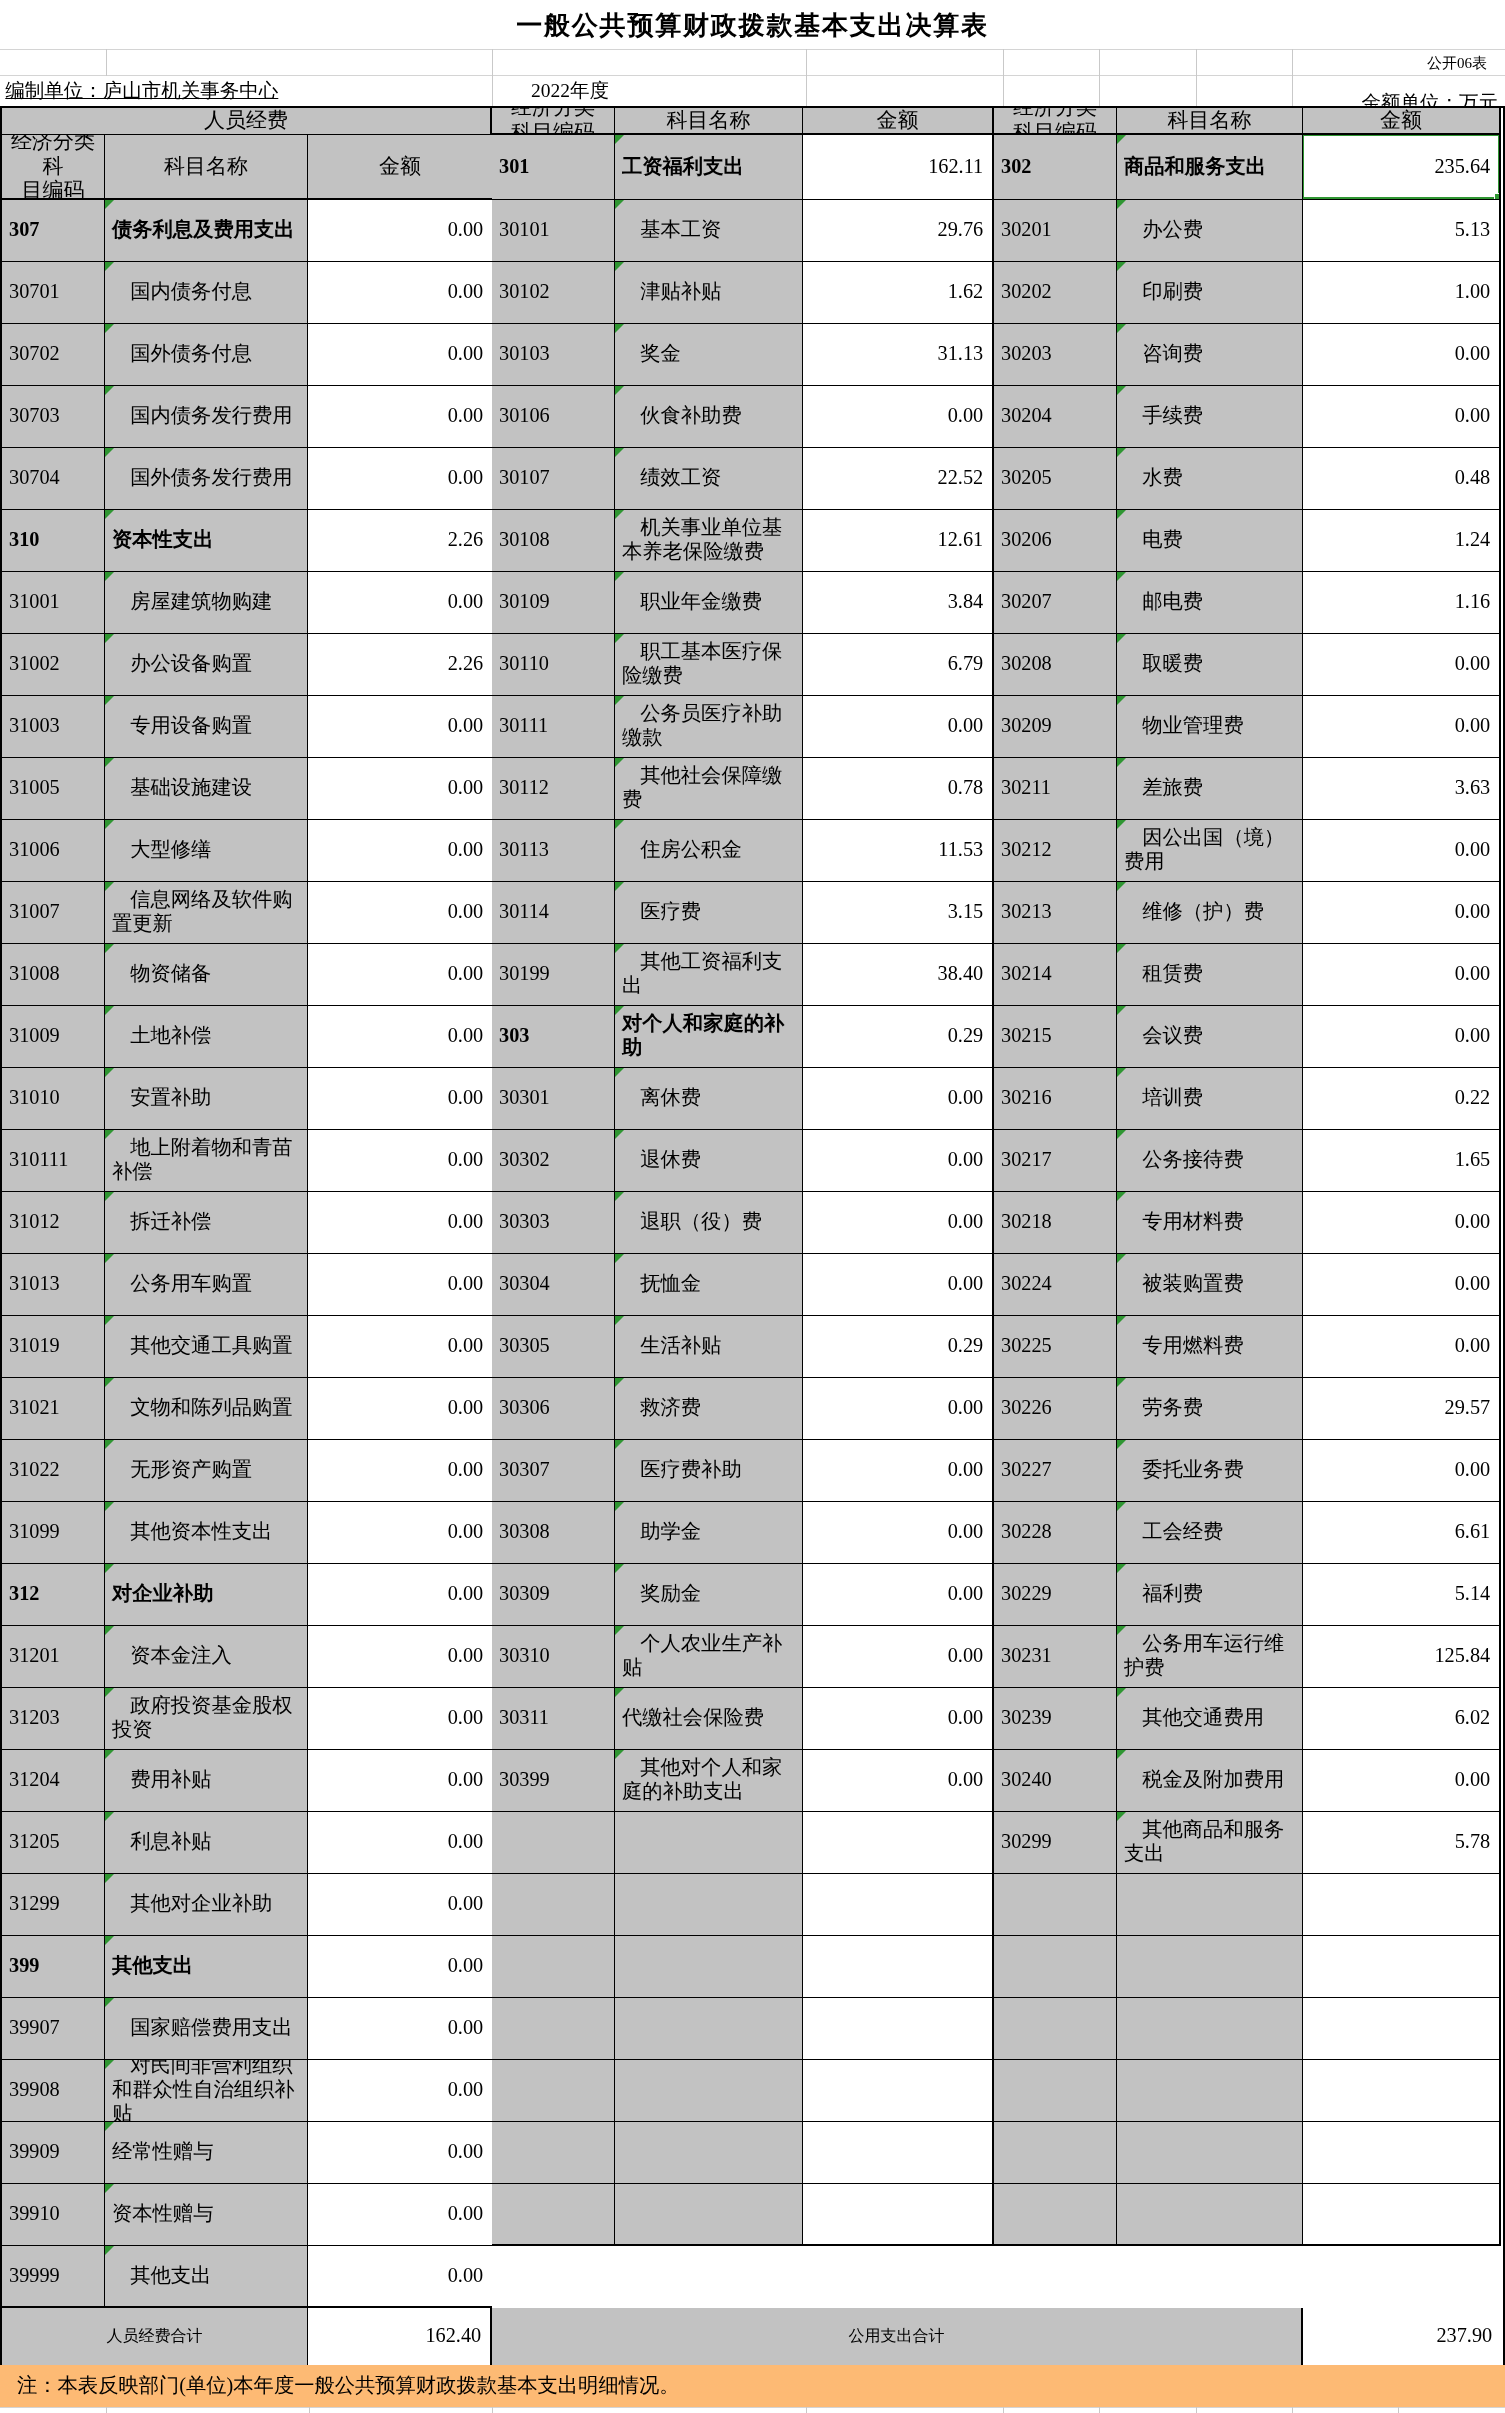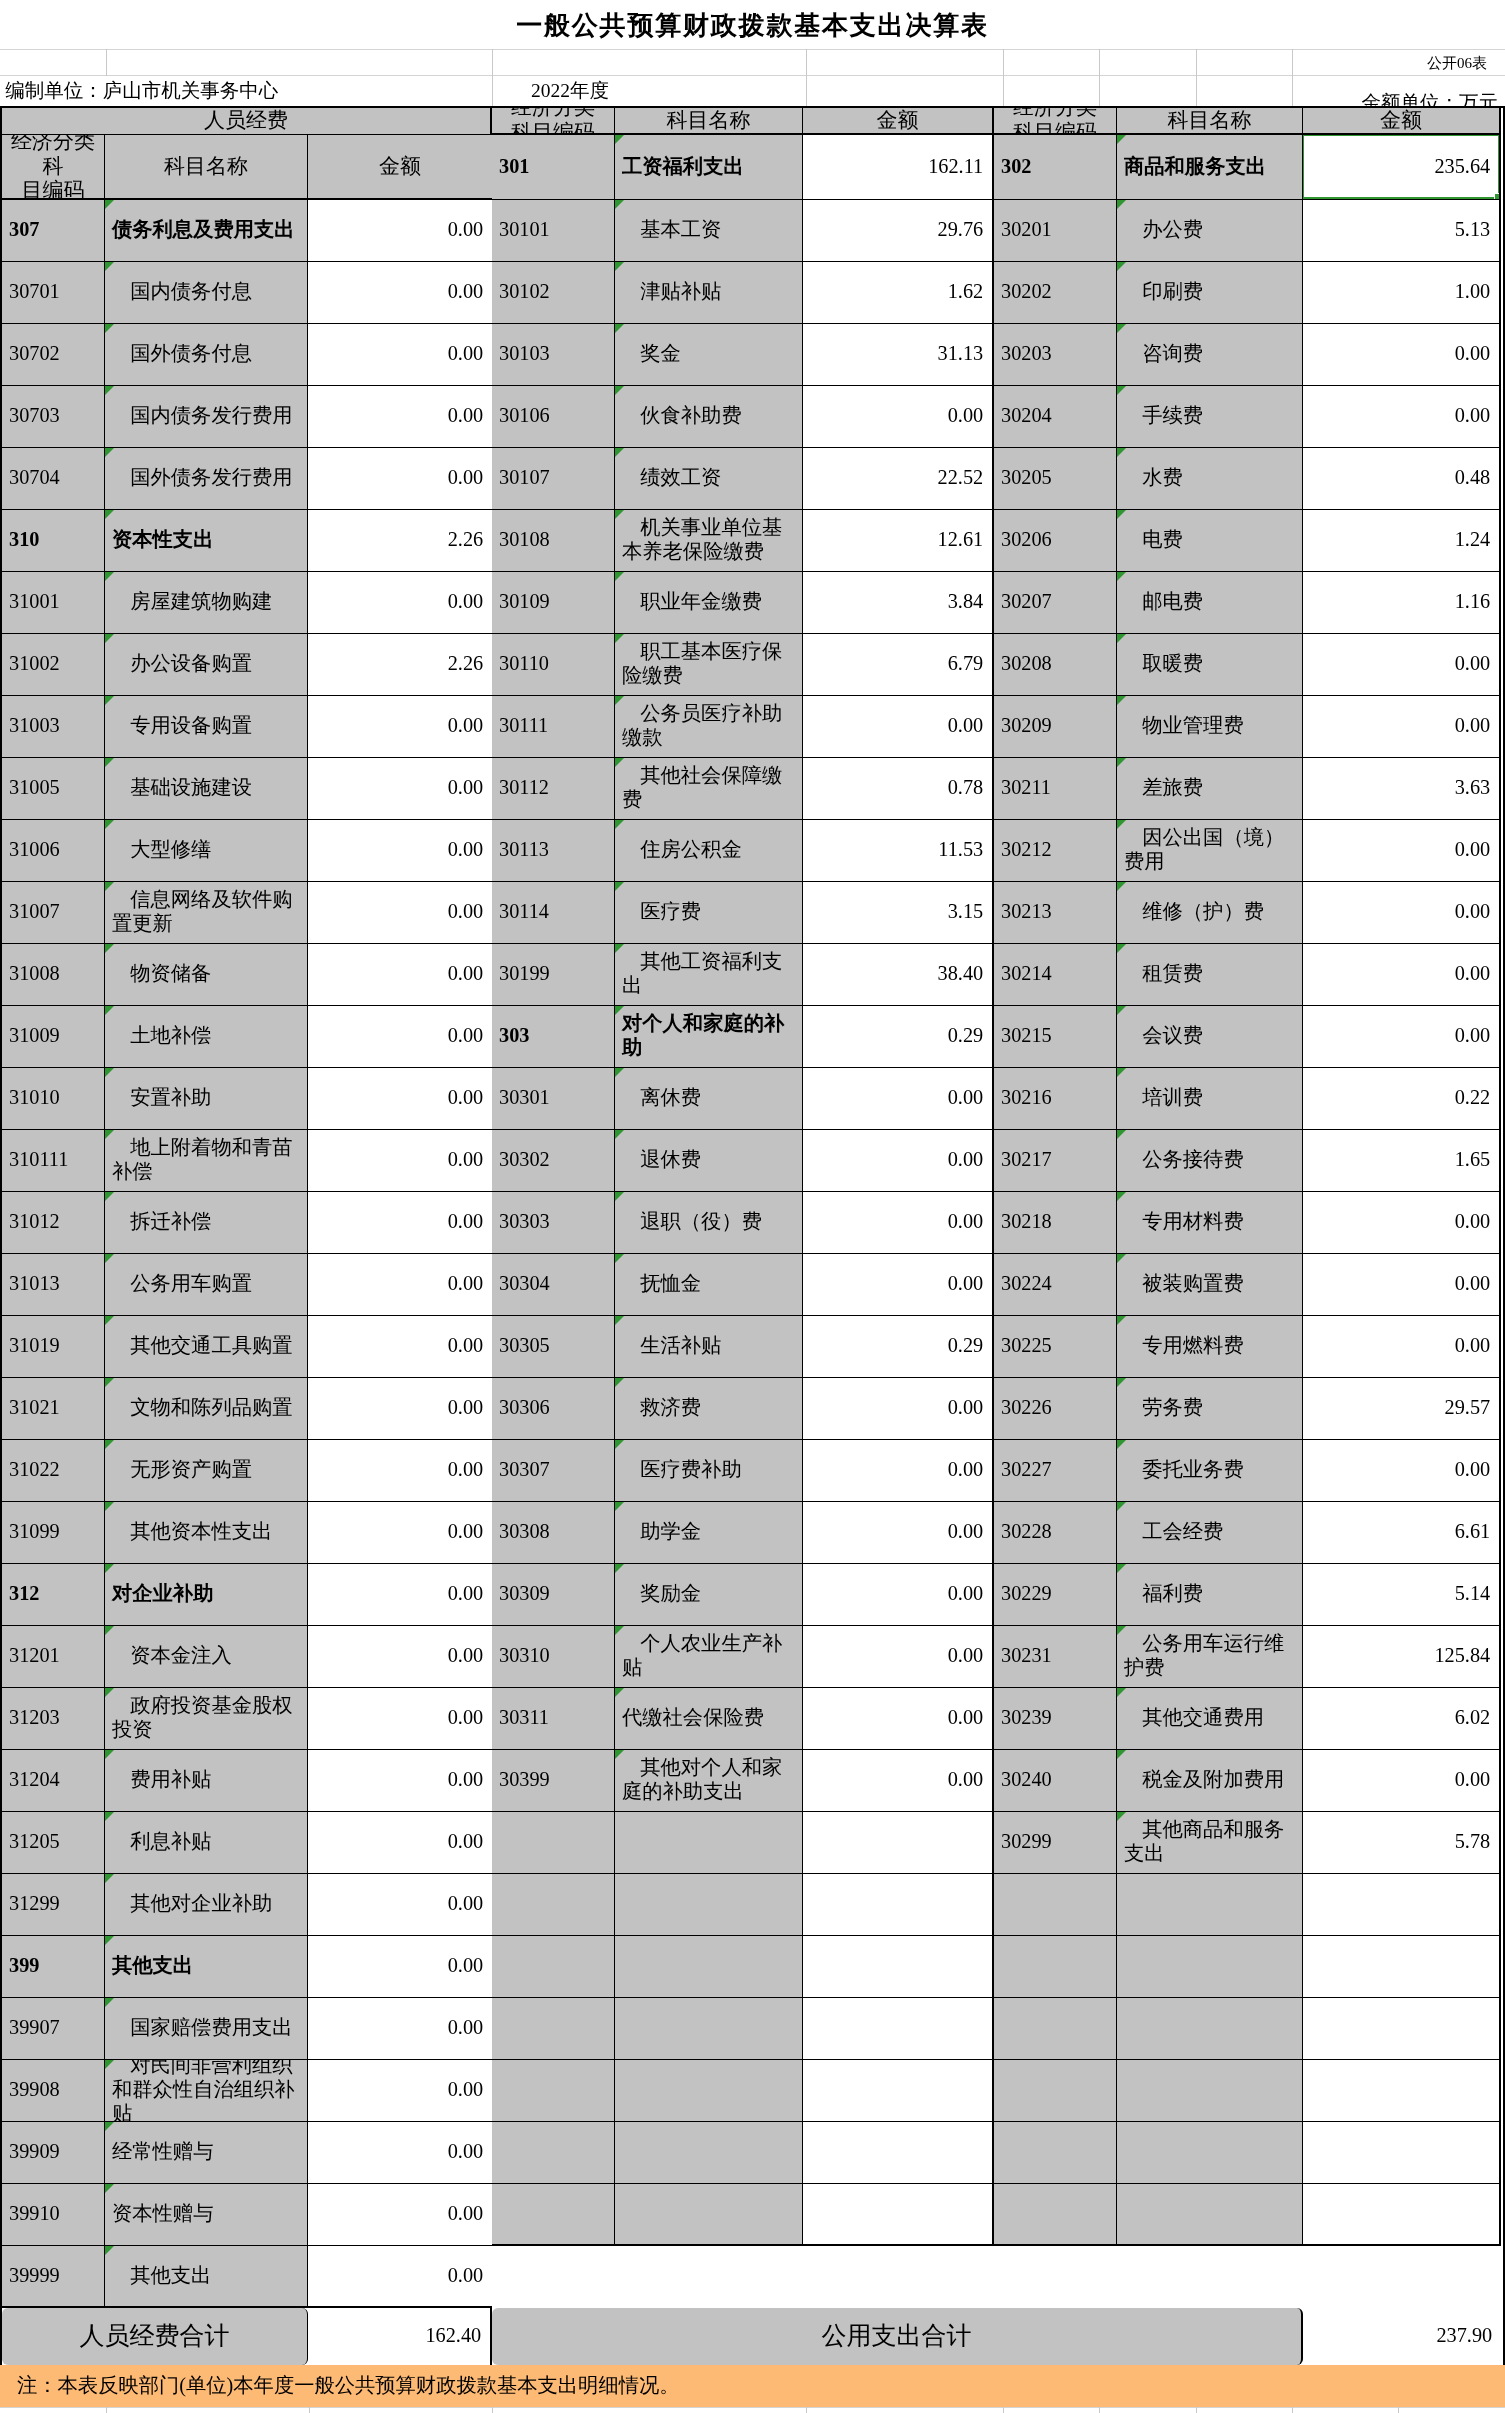"编制单位：庐山市机关事务中心" #unit-label { text-decoration: none -> underline }
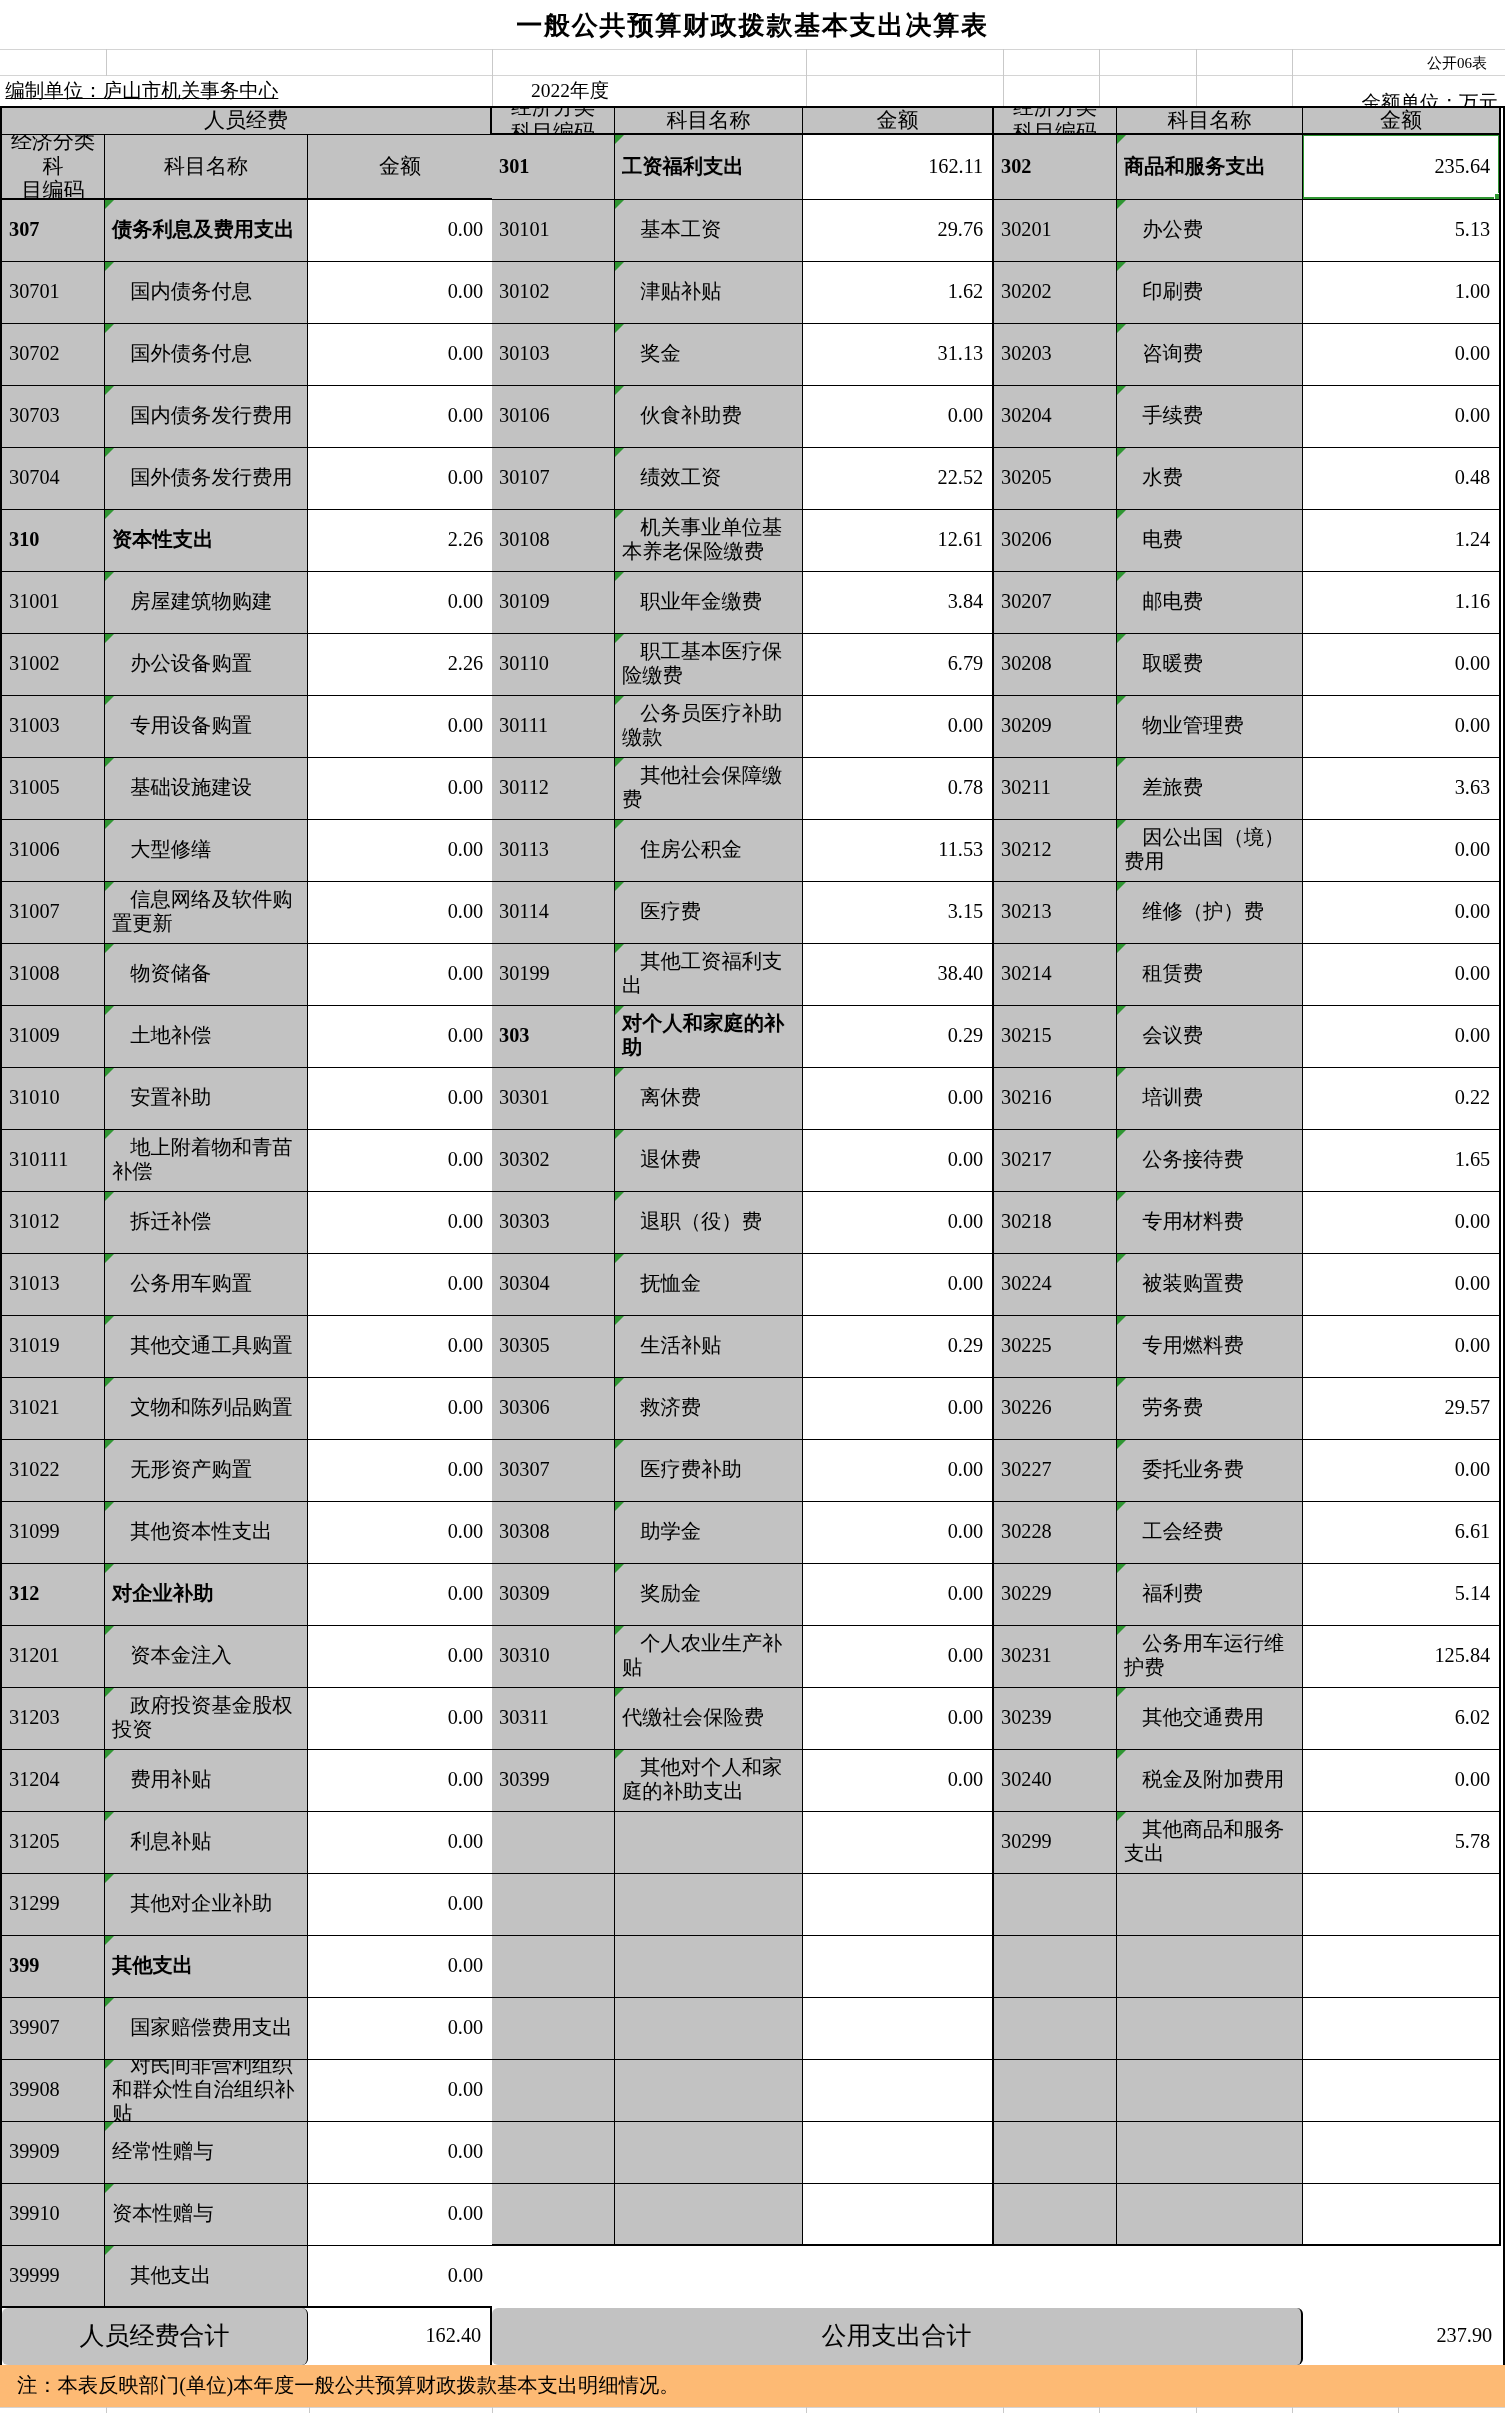"人员经费合计" .tlabel { border-radius: 6px -> none; font-size: 25px -> 16px }
